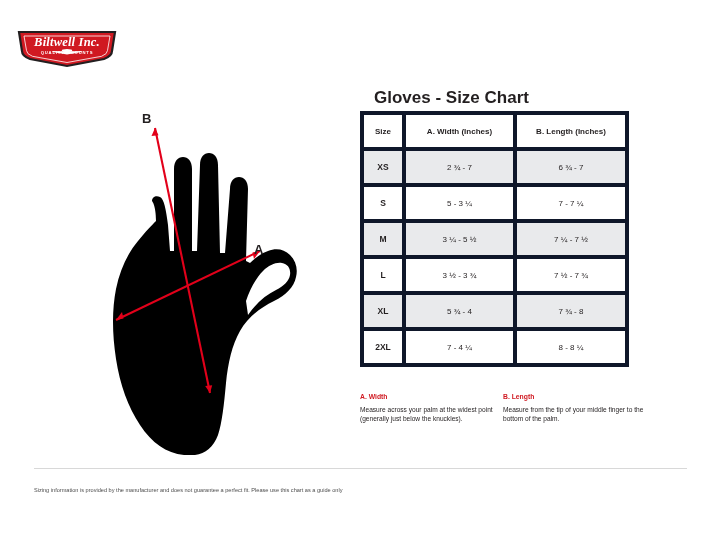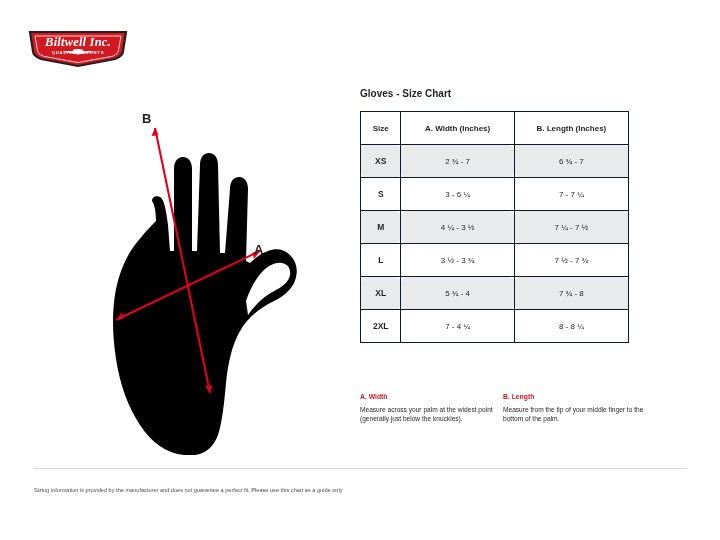"Biltwell Inc." .logo { left: 27px -> 16px }
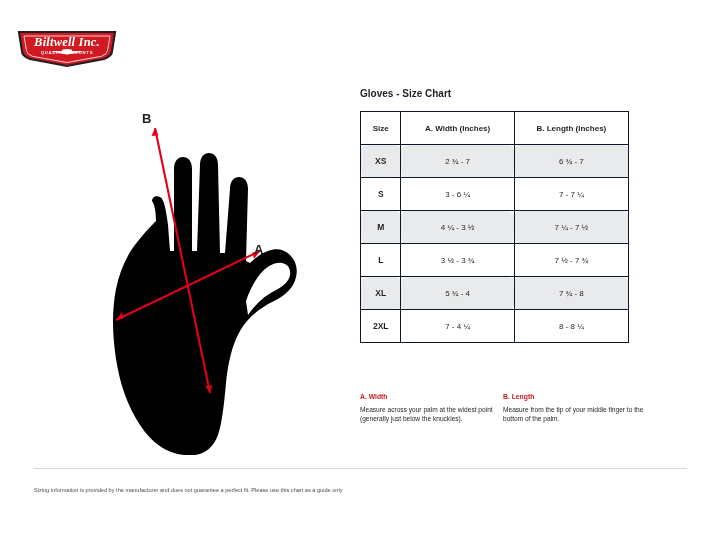"Gloves - Size Chart" .chart-title { font-size: 10px -> 17px; left: 360px -> 374px }
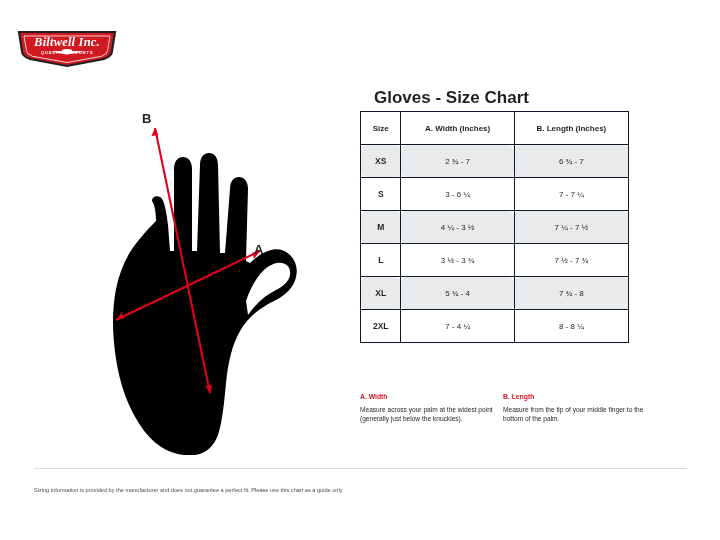"Size" table.size-chart th, table.size-chart td { border: 1px solid #0f172a -> 4px solid #0f172a }
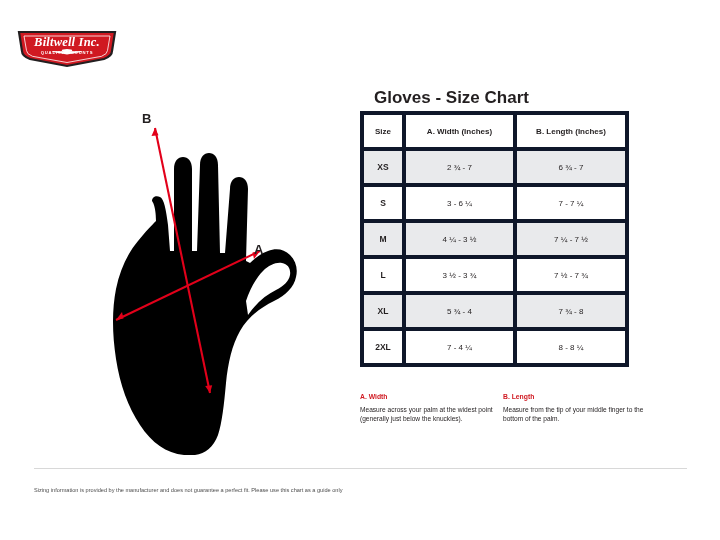"3 - 6 ¼" td { text: 3 - 6 -> 5 - 3 }
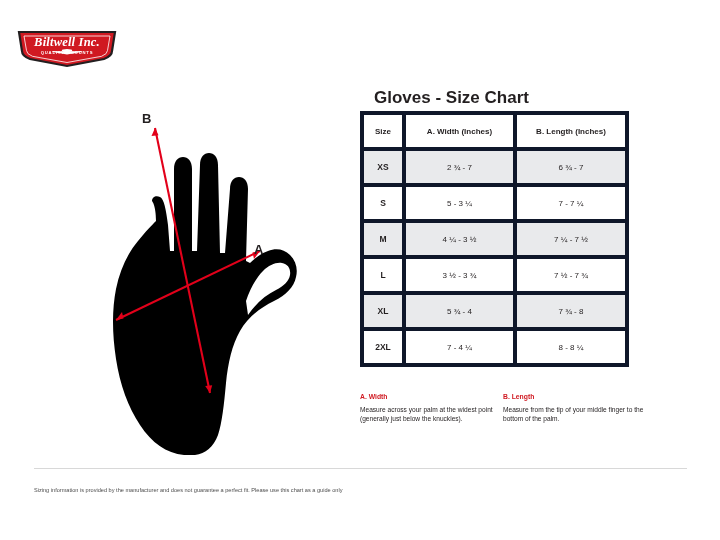"4 ¼ - 3 ½" td { text: 4 ¼ - 3 -> 3 ¼ - 5 }
